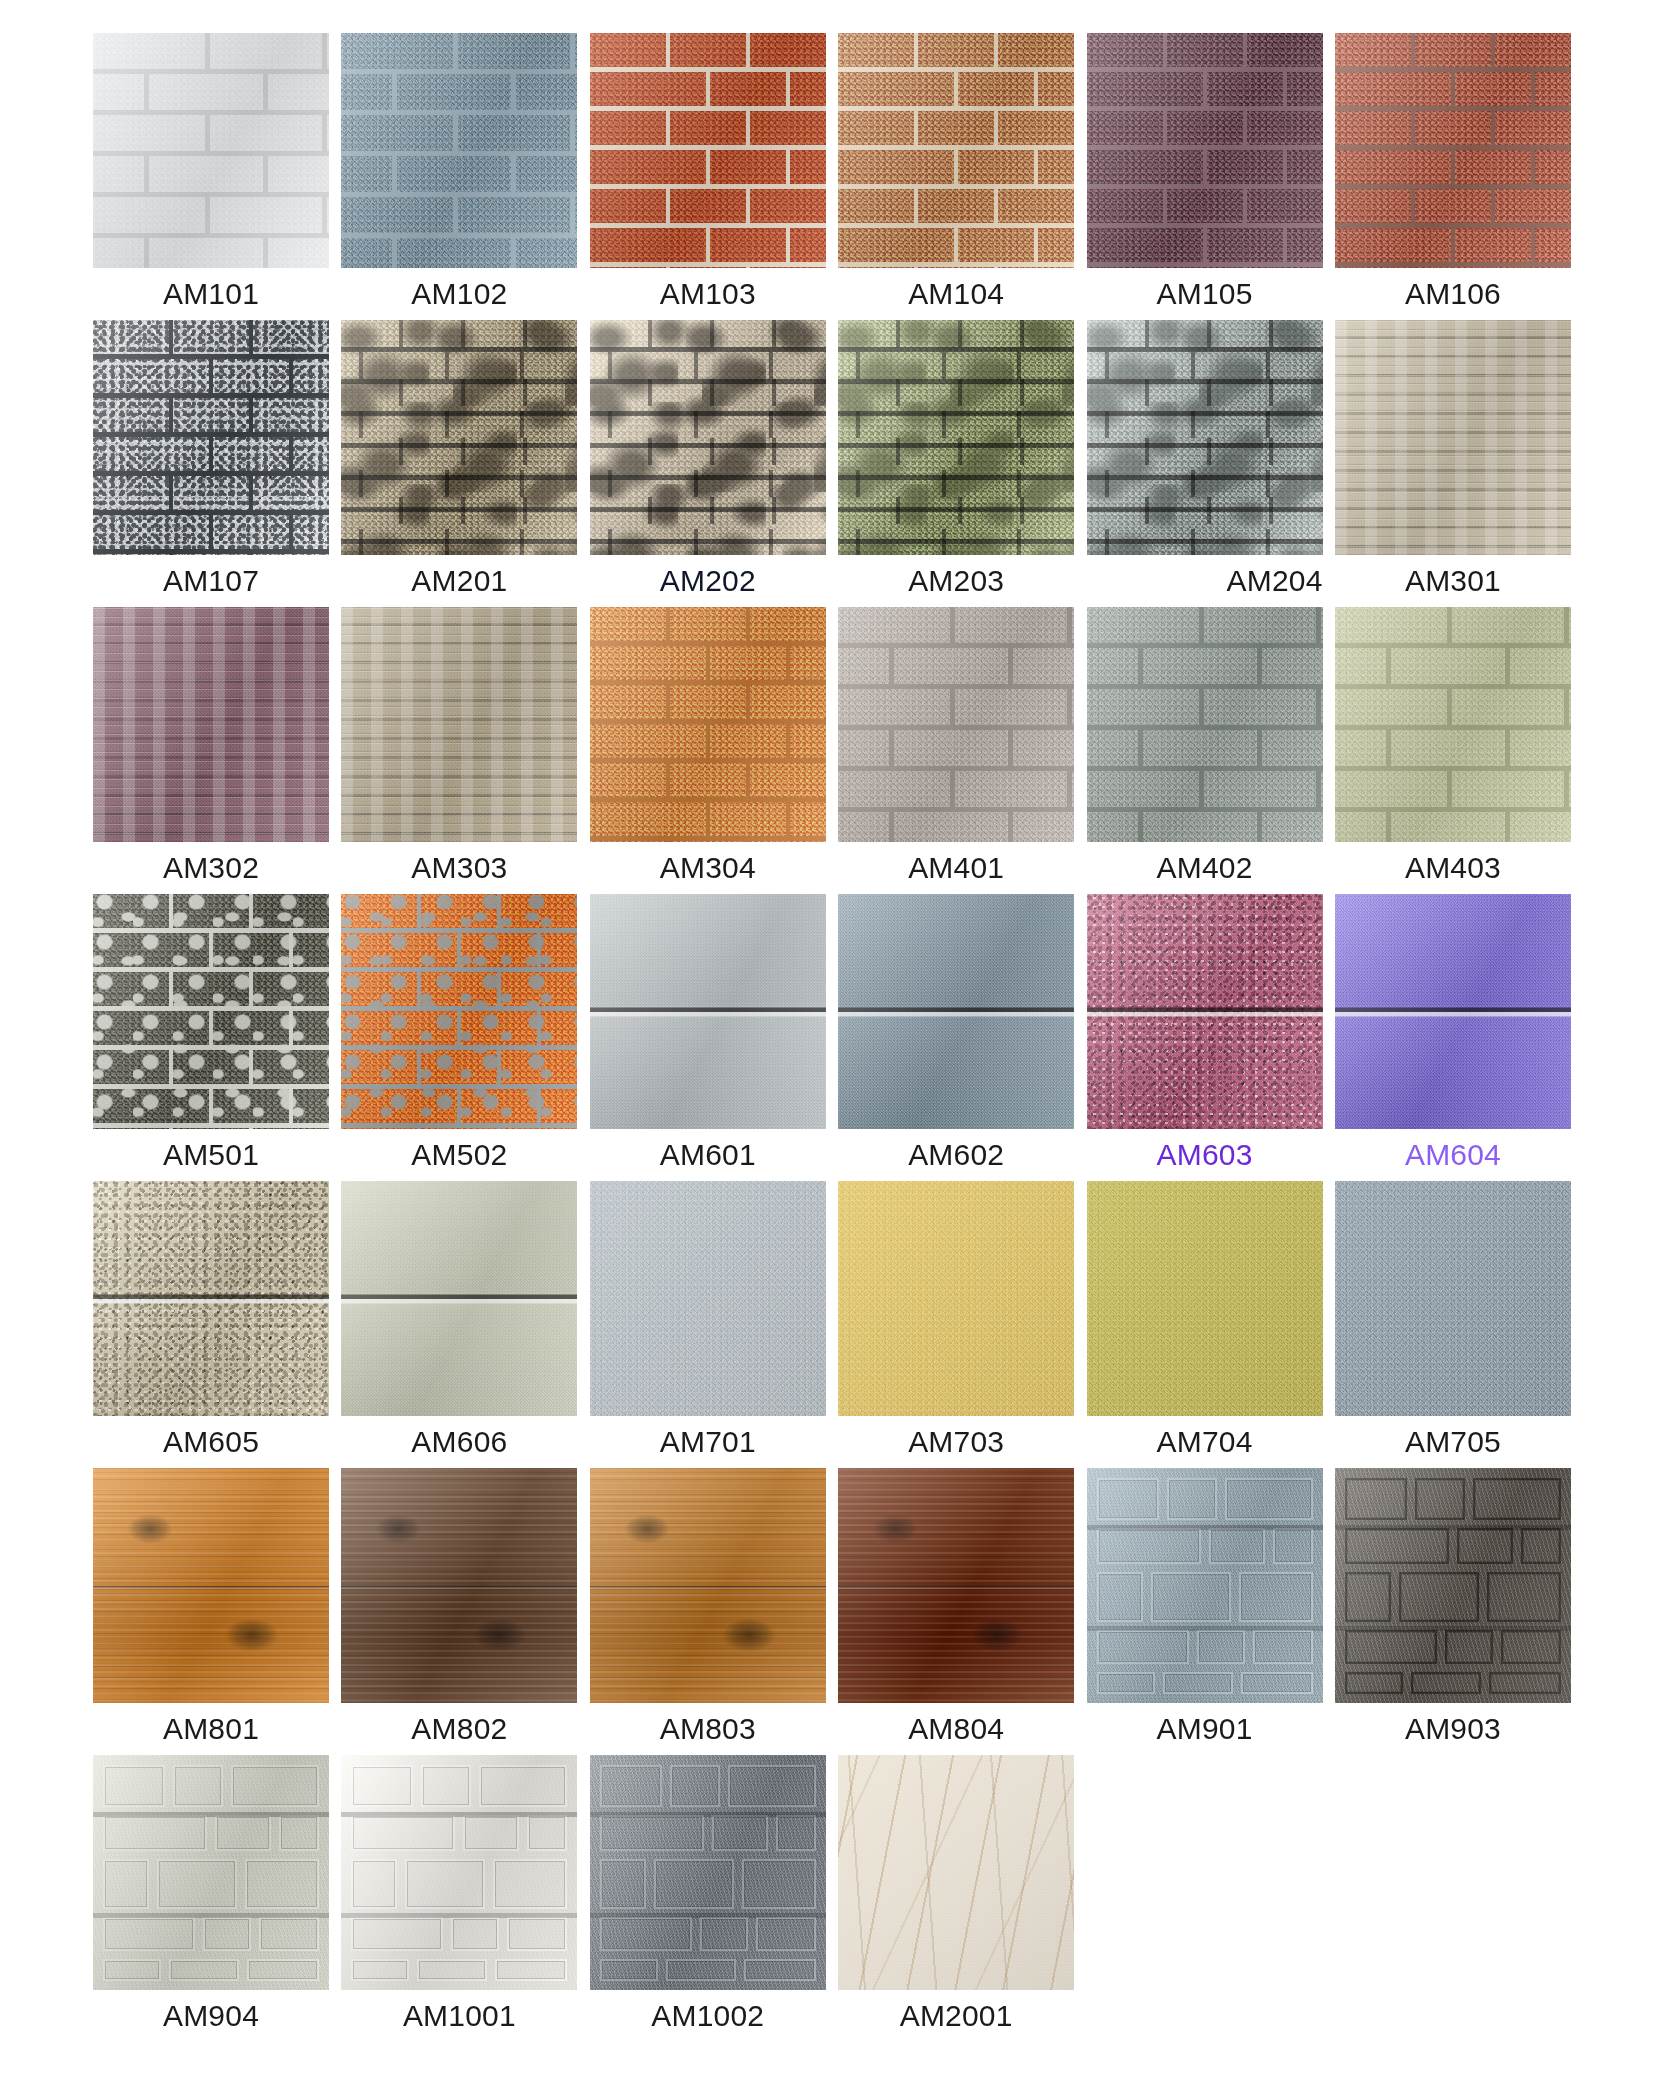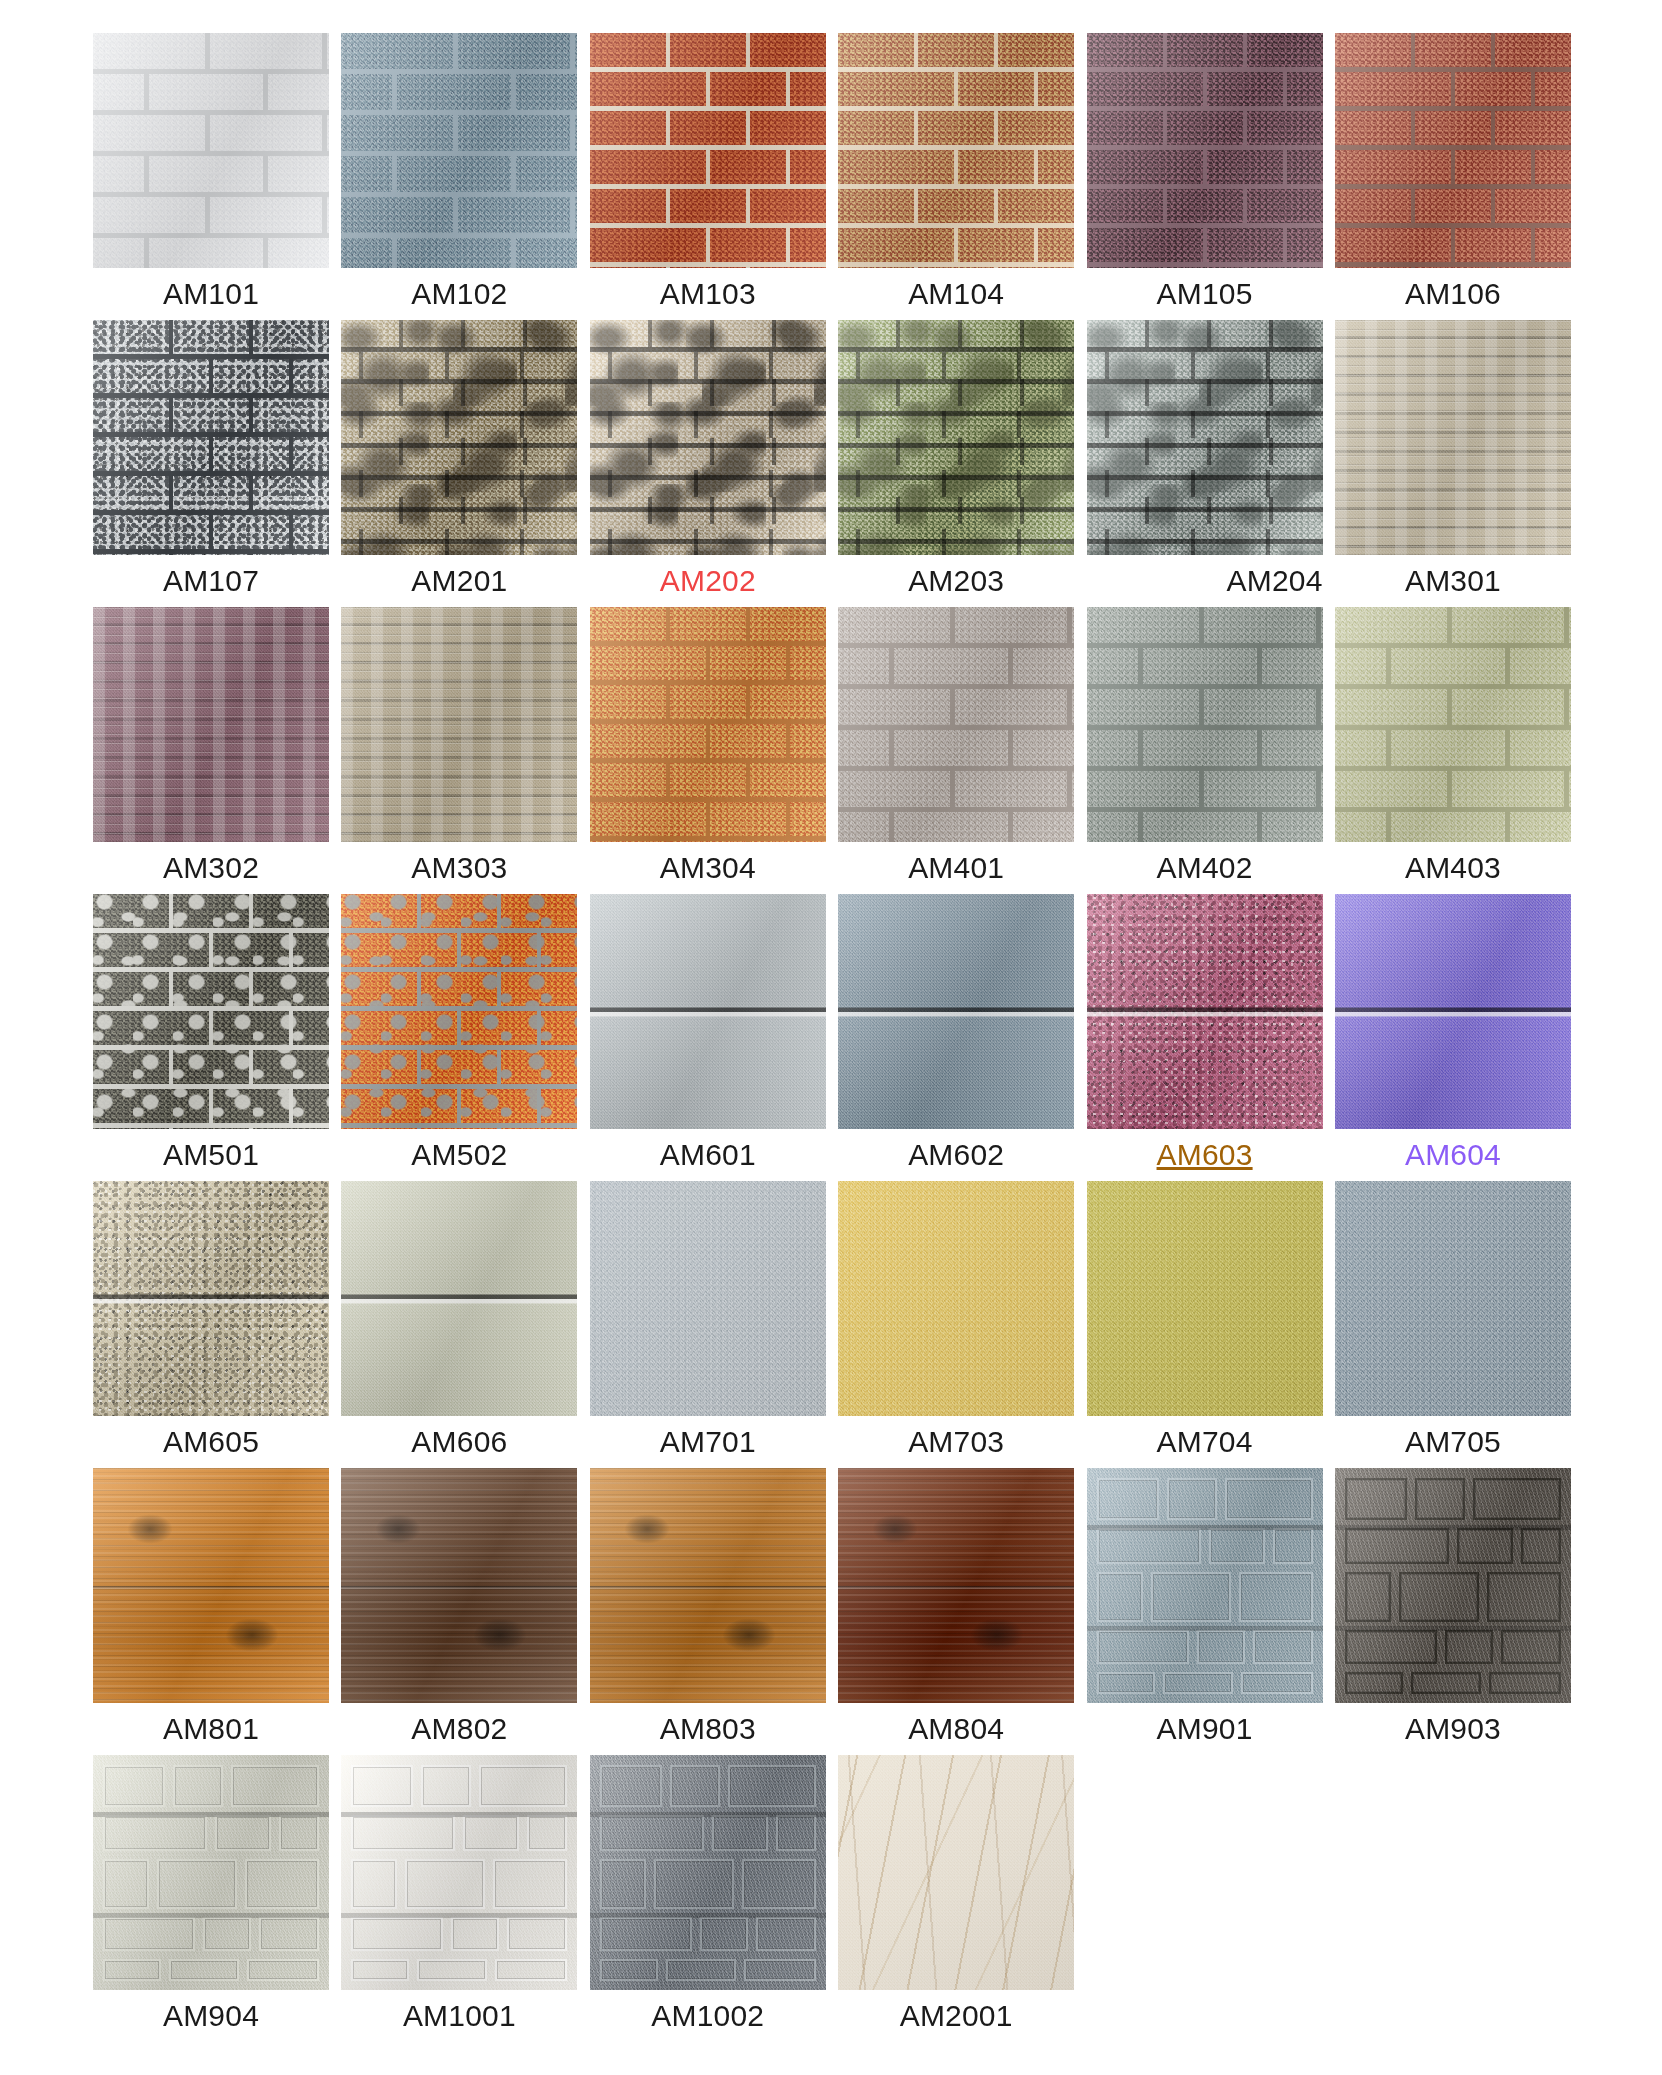"AM202" div.caption { color: #ef4444 -> #0f172a }
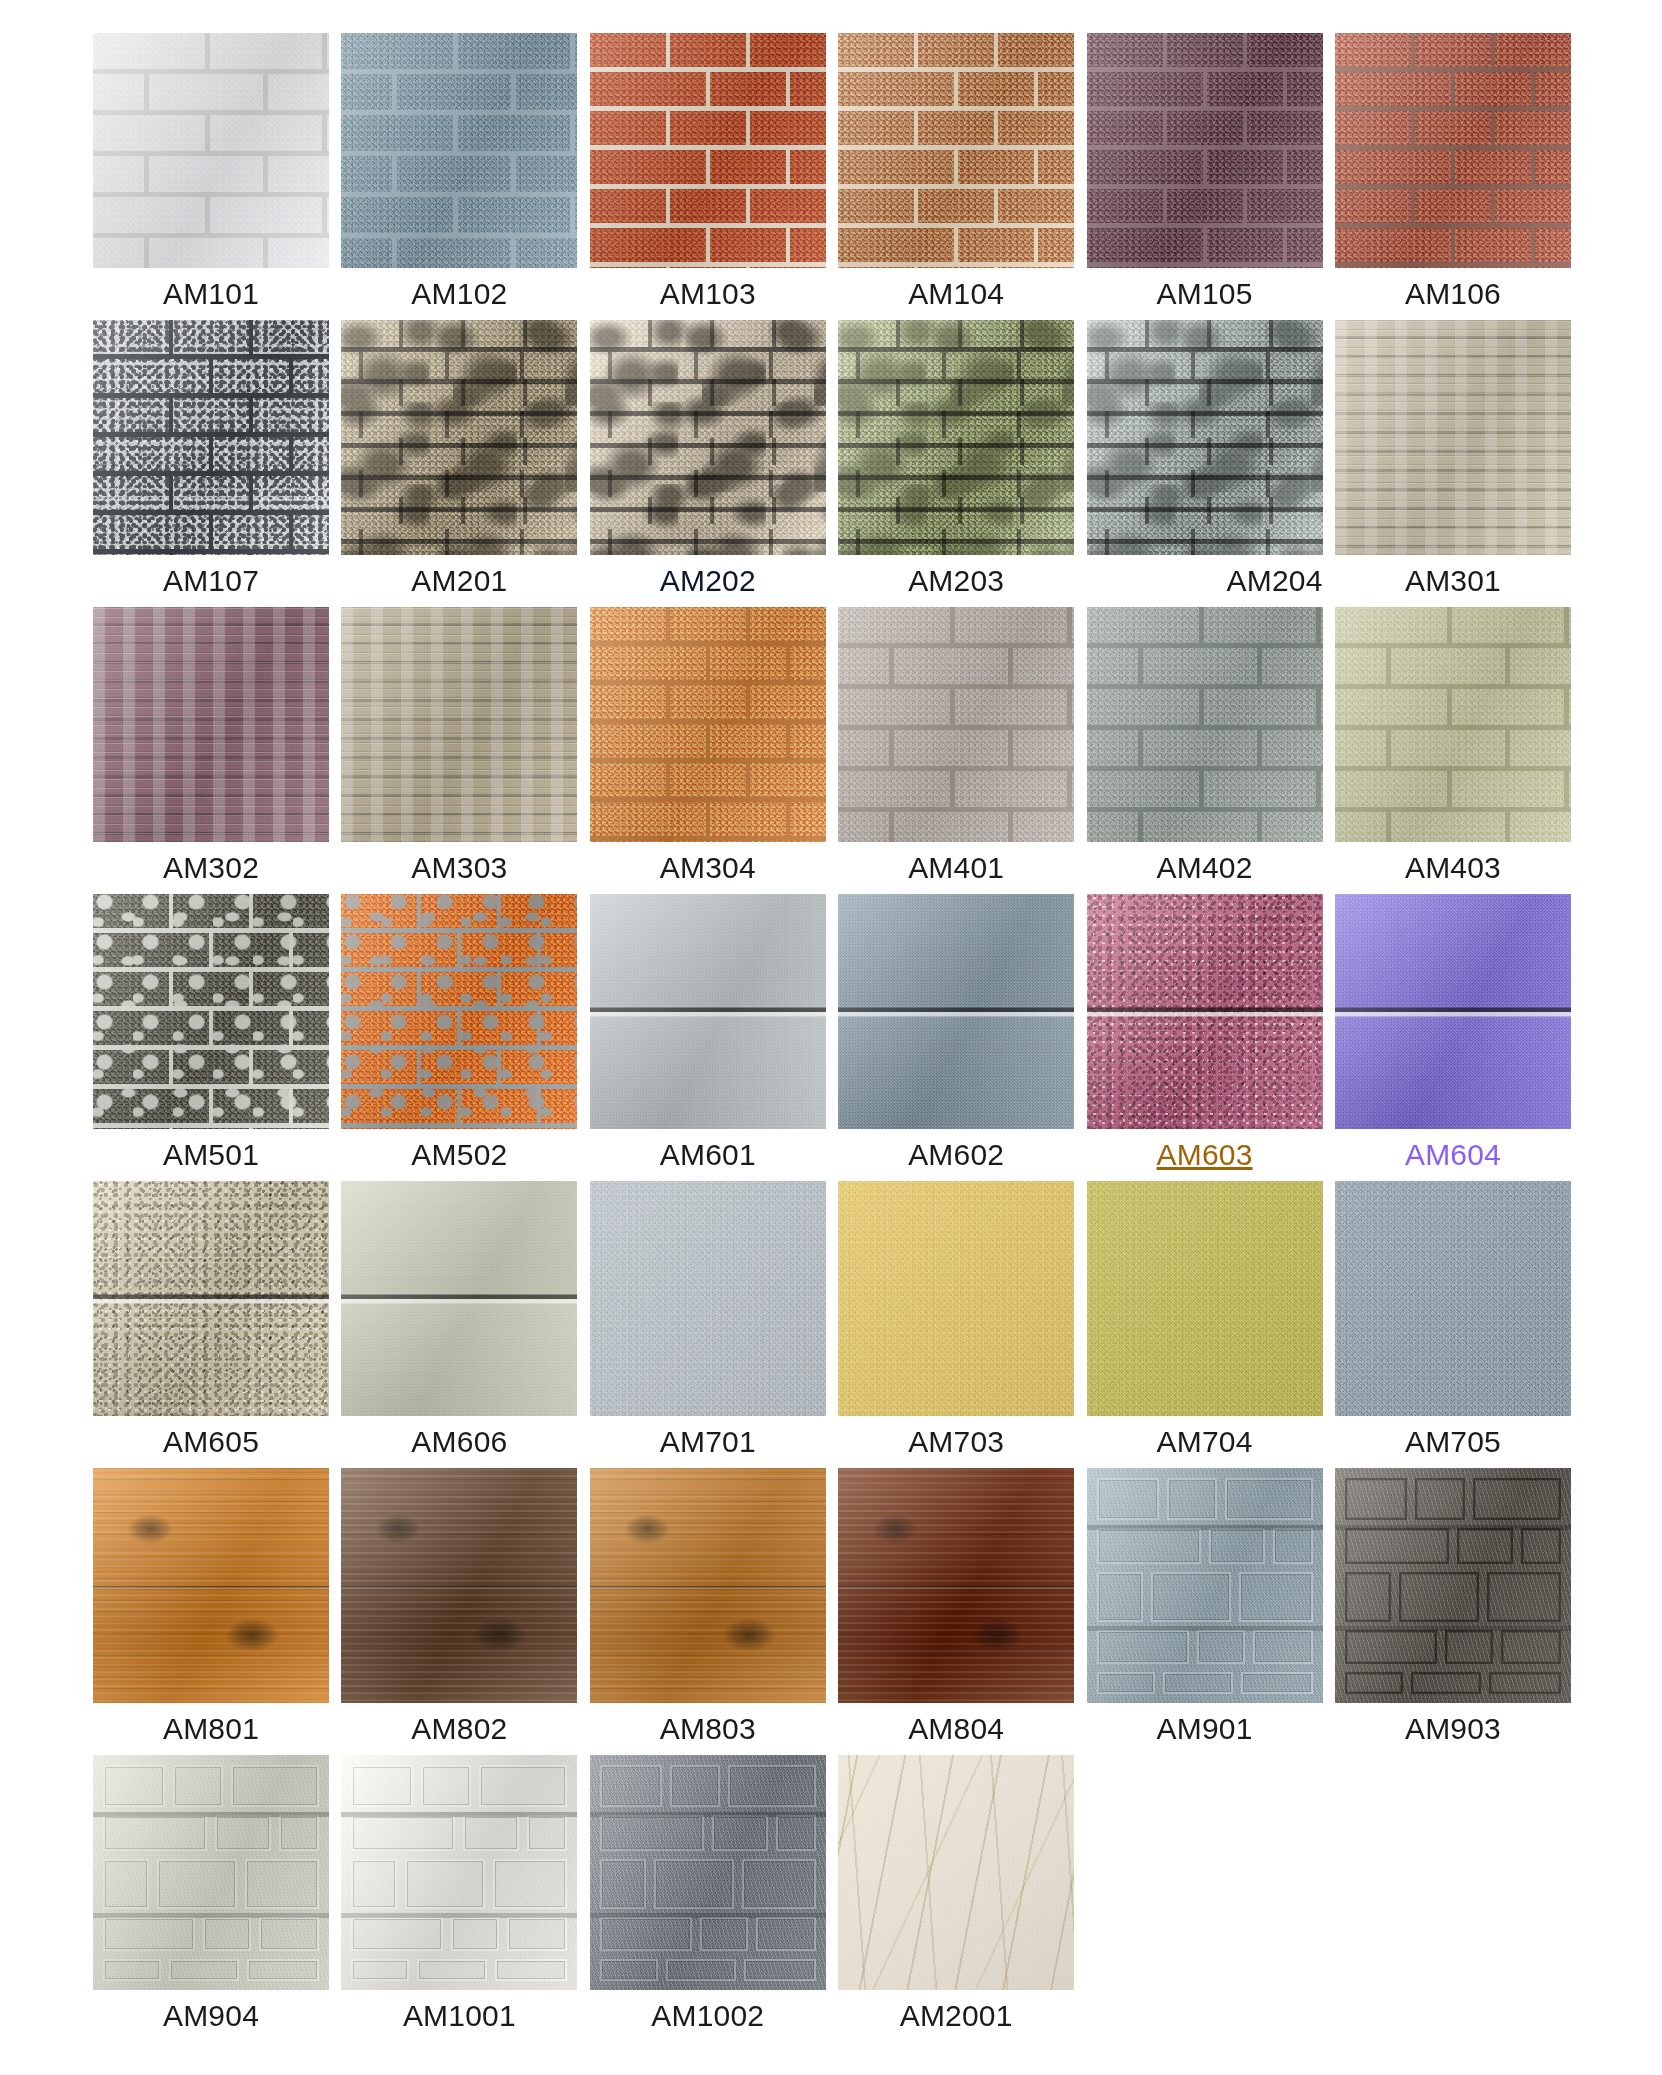"AM603" div.caption { color: #a16207 -> #6d28d9; text-decoration: underline -> none }
